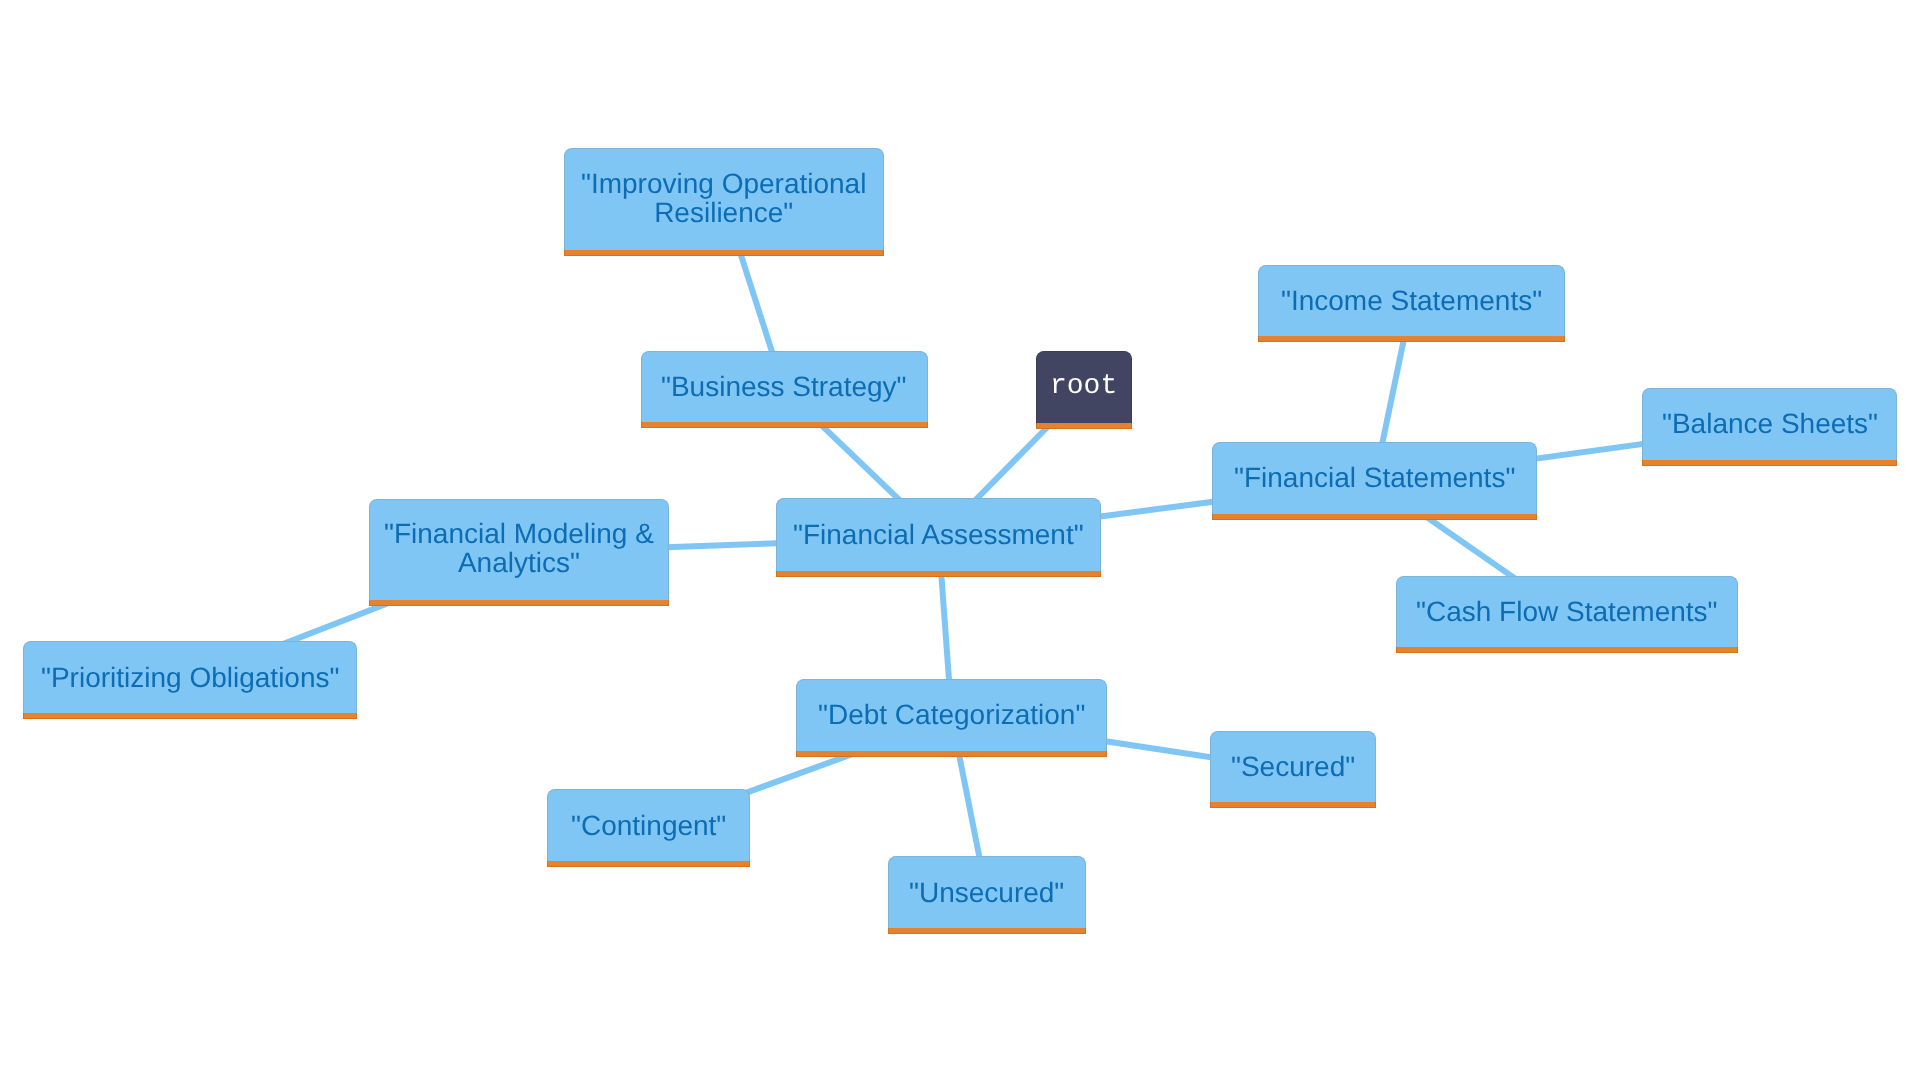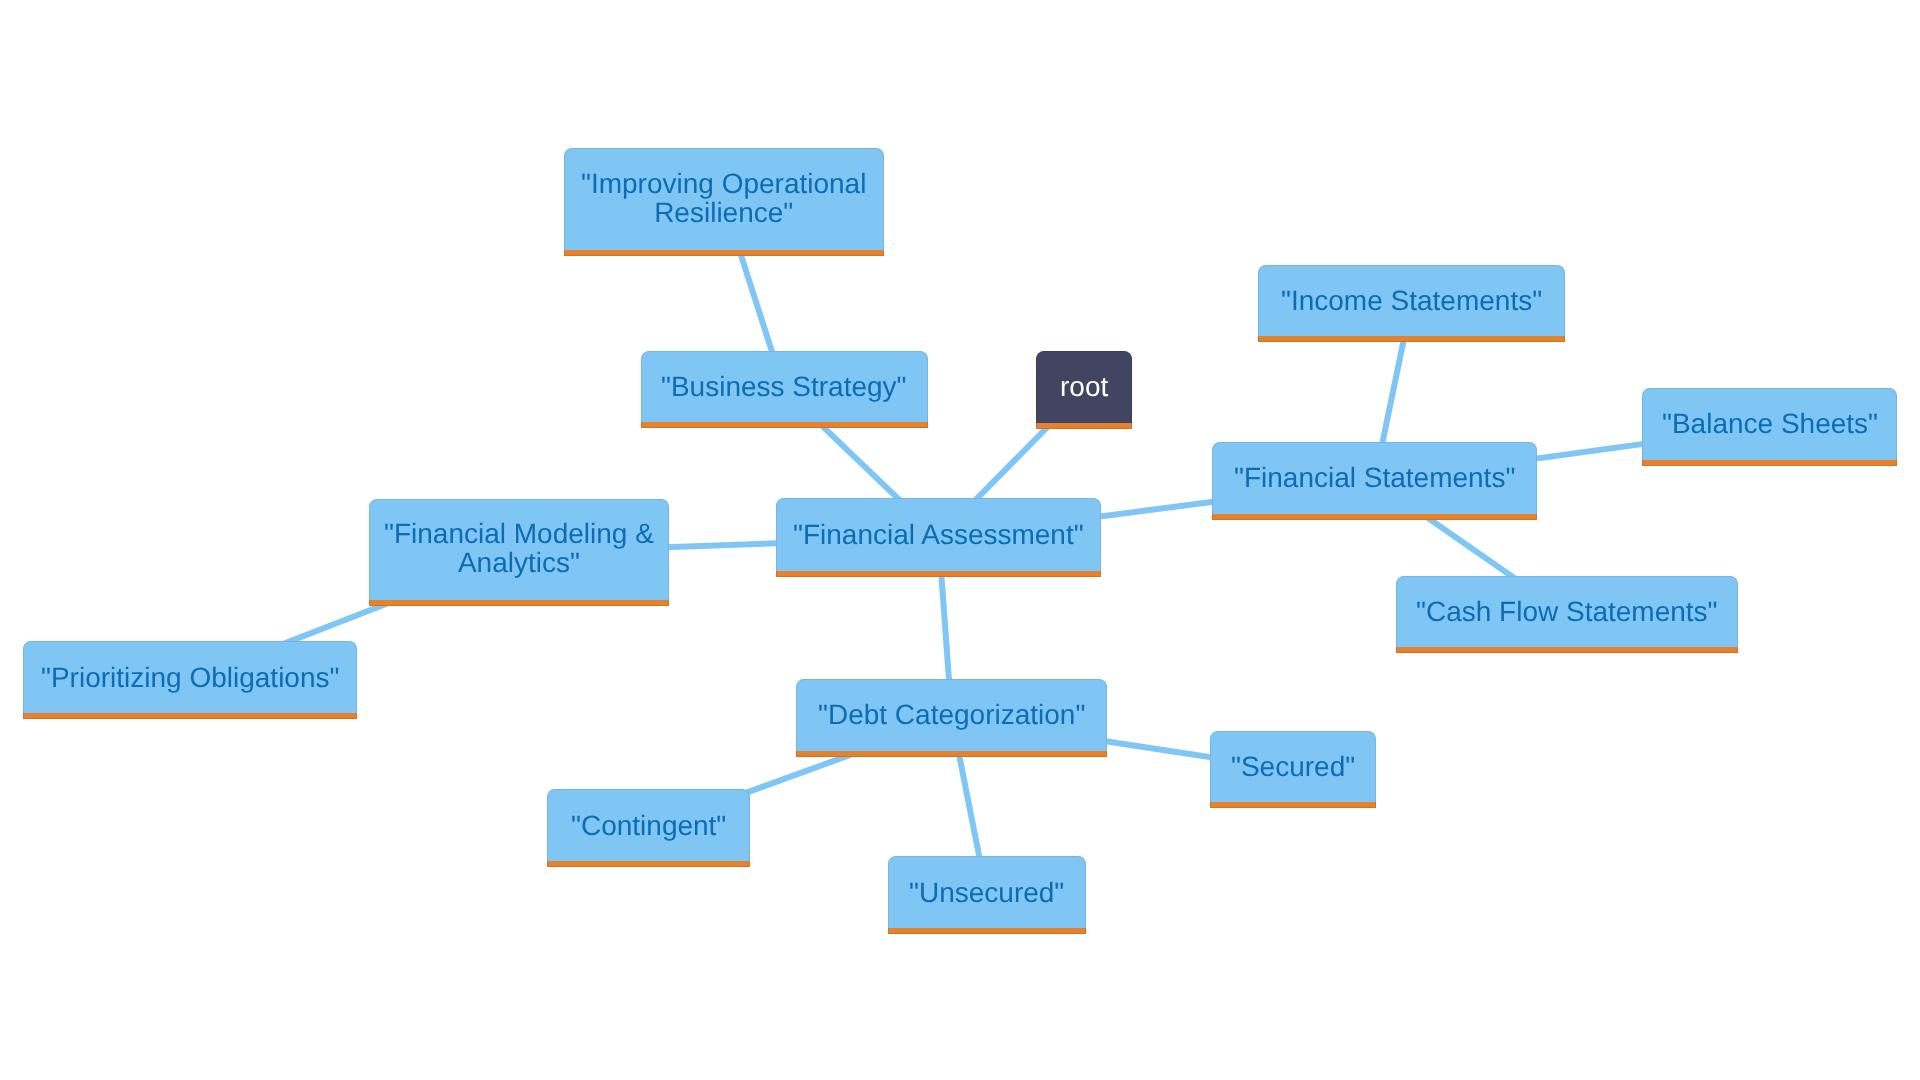"root" .node.rootnode .node-label { font-family: none -> Liberation Mono, monospace }
